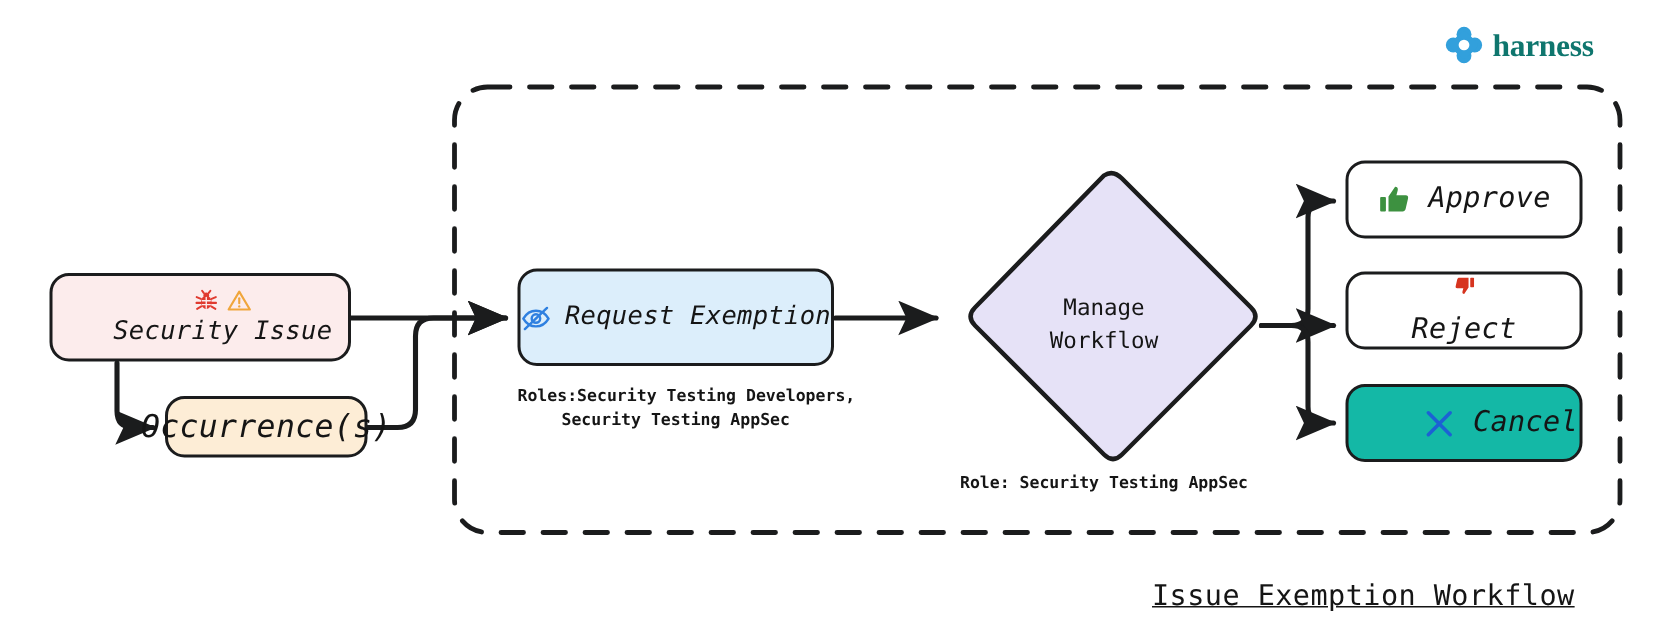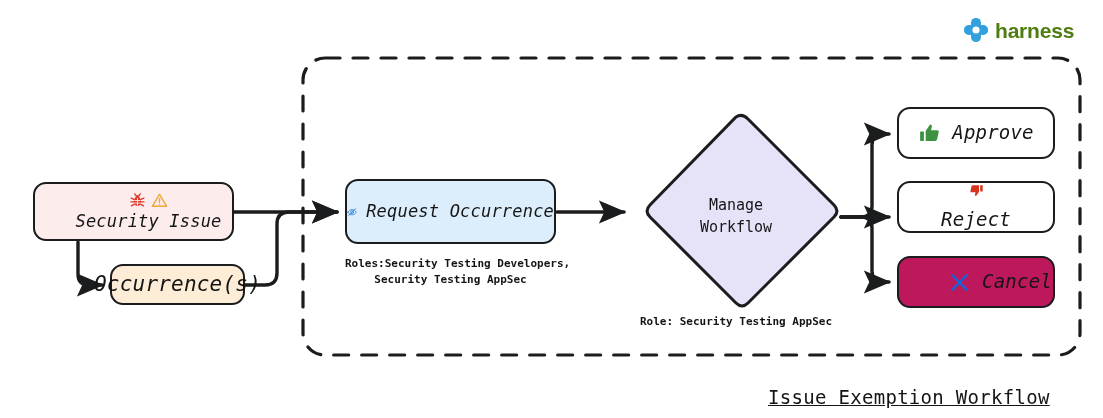"harness" .brand-name { color: #4d7c0f -> #0f766e; font-family: Liberation Sans, sans-serif -> Liberation Serif, serif }
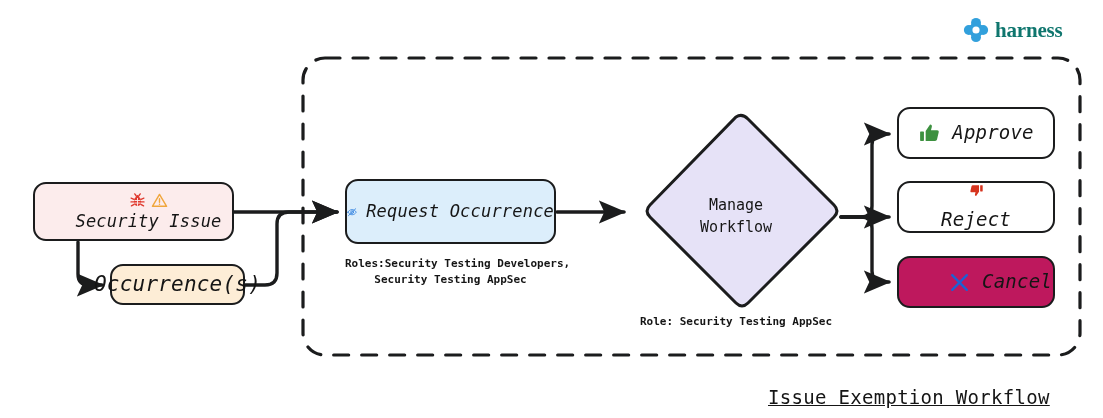"Request Occurrence" div.node-label { text: Occurrence -> Exemption }
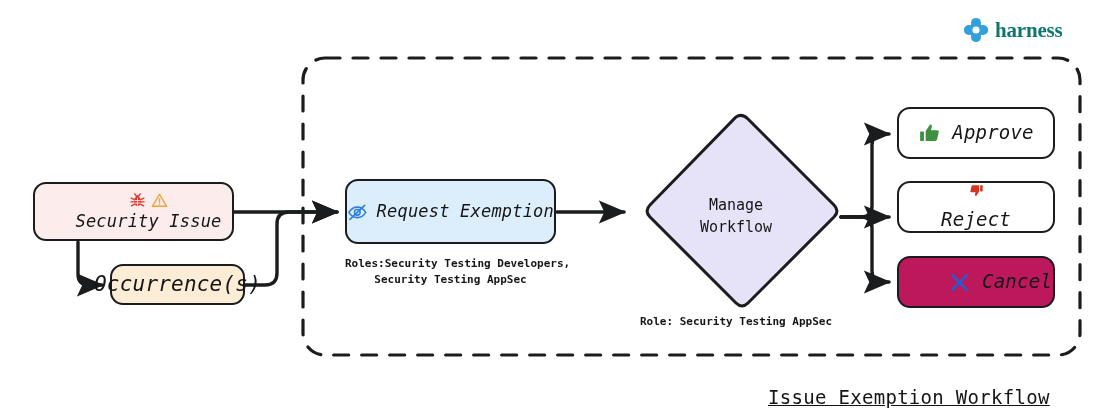"Cancel" #node-cancel { background: #be185d -> #14b8a6 }
